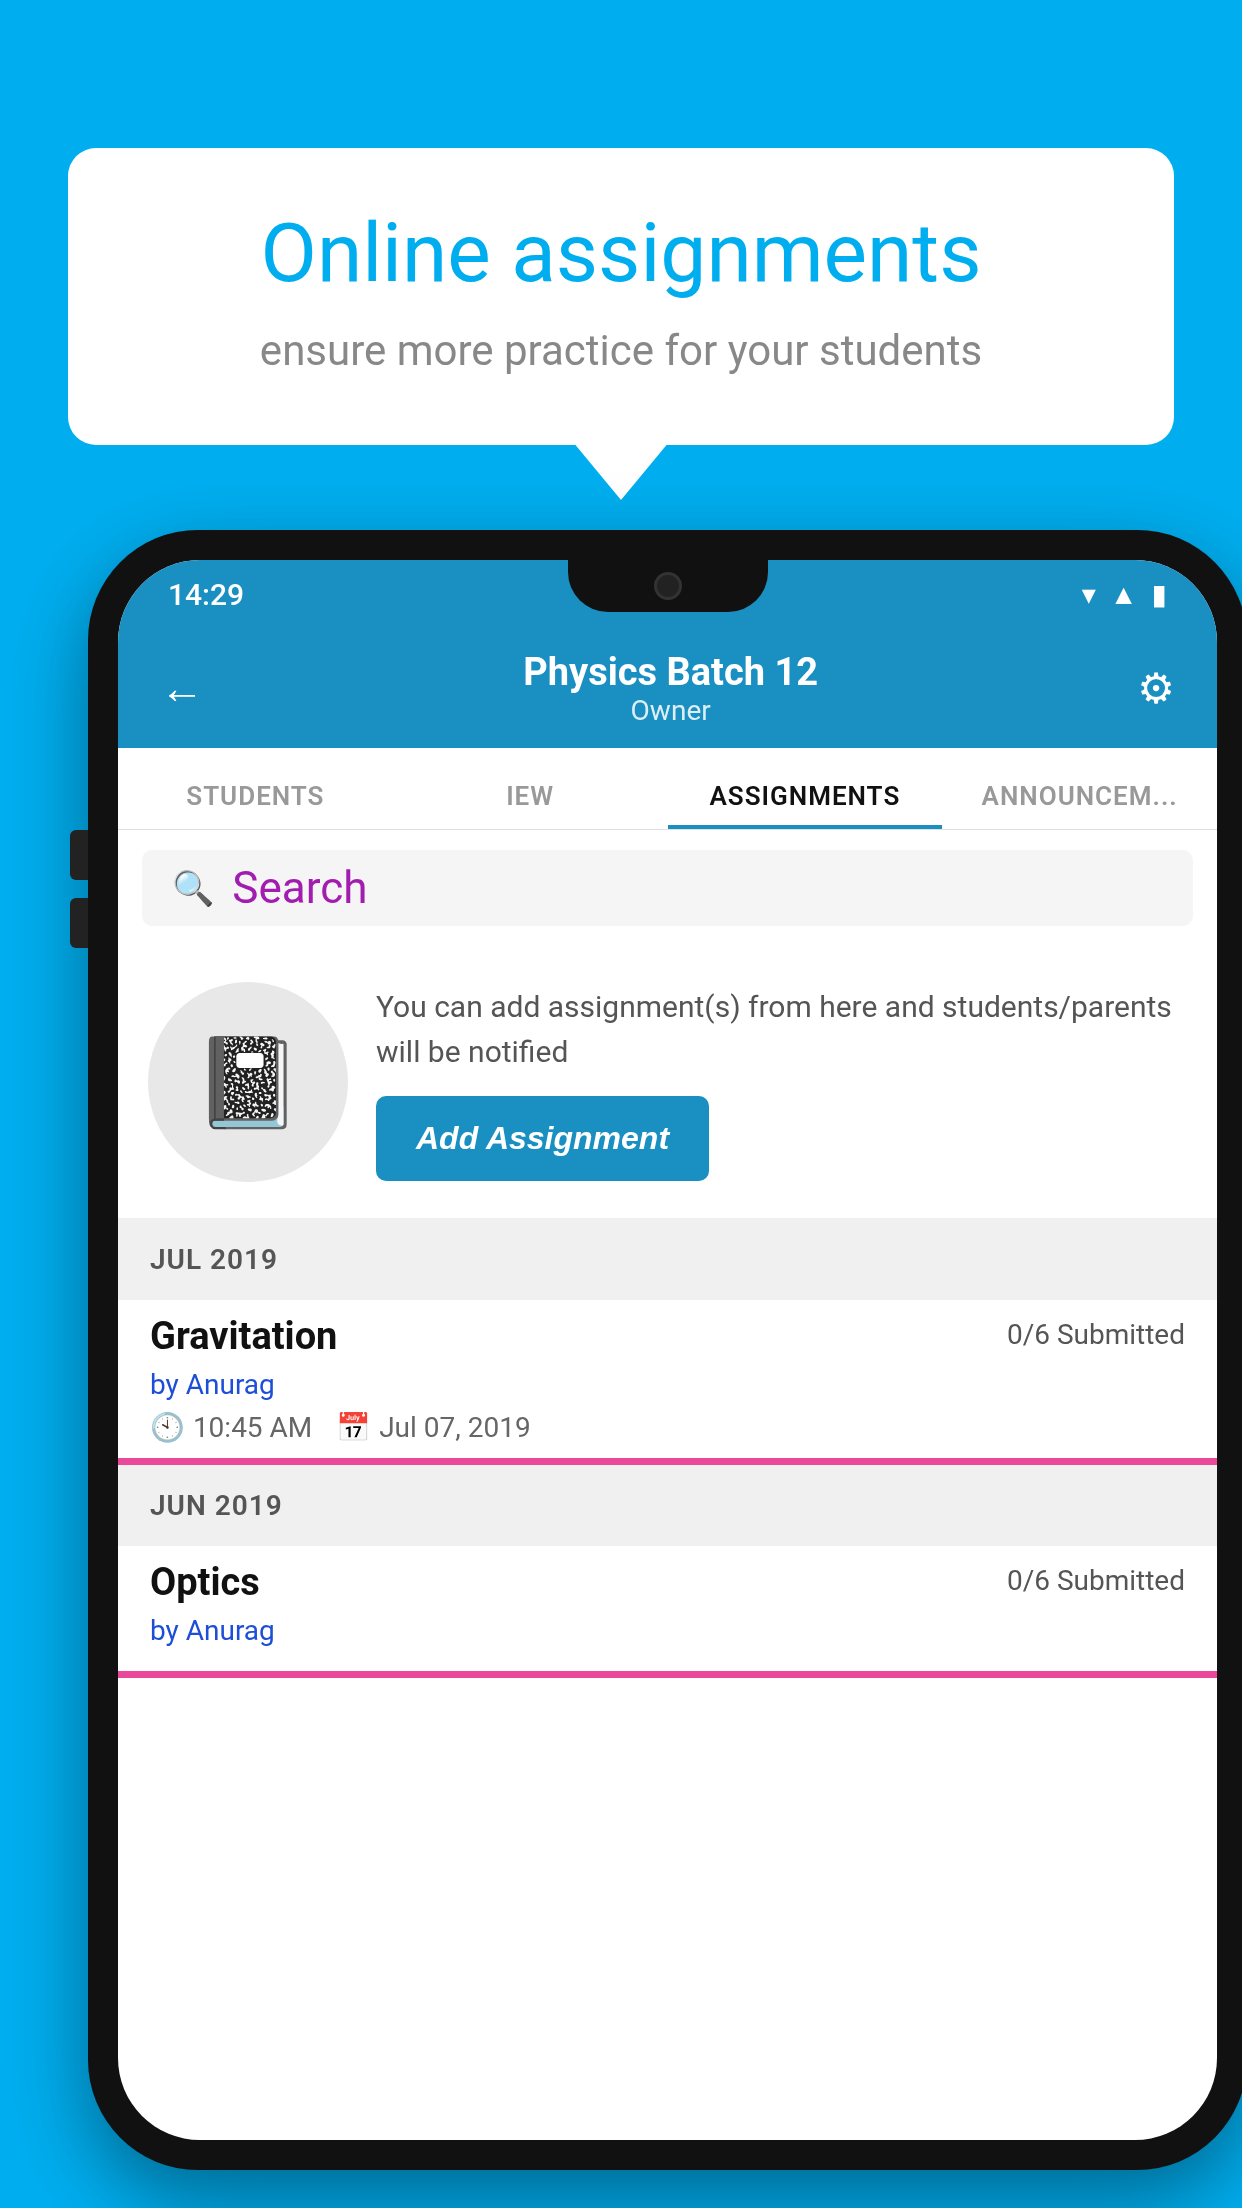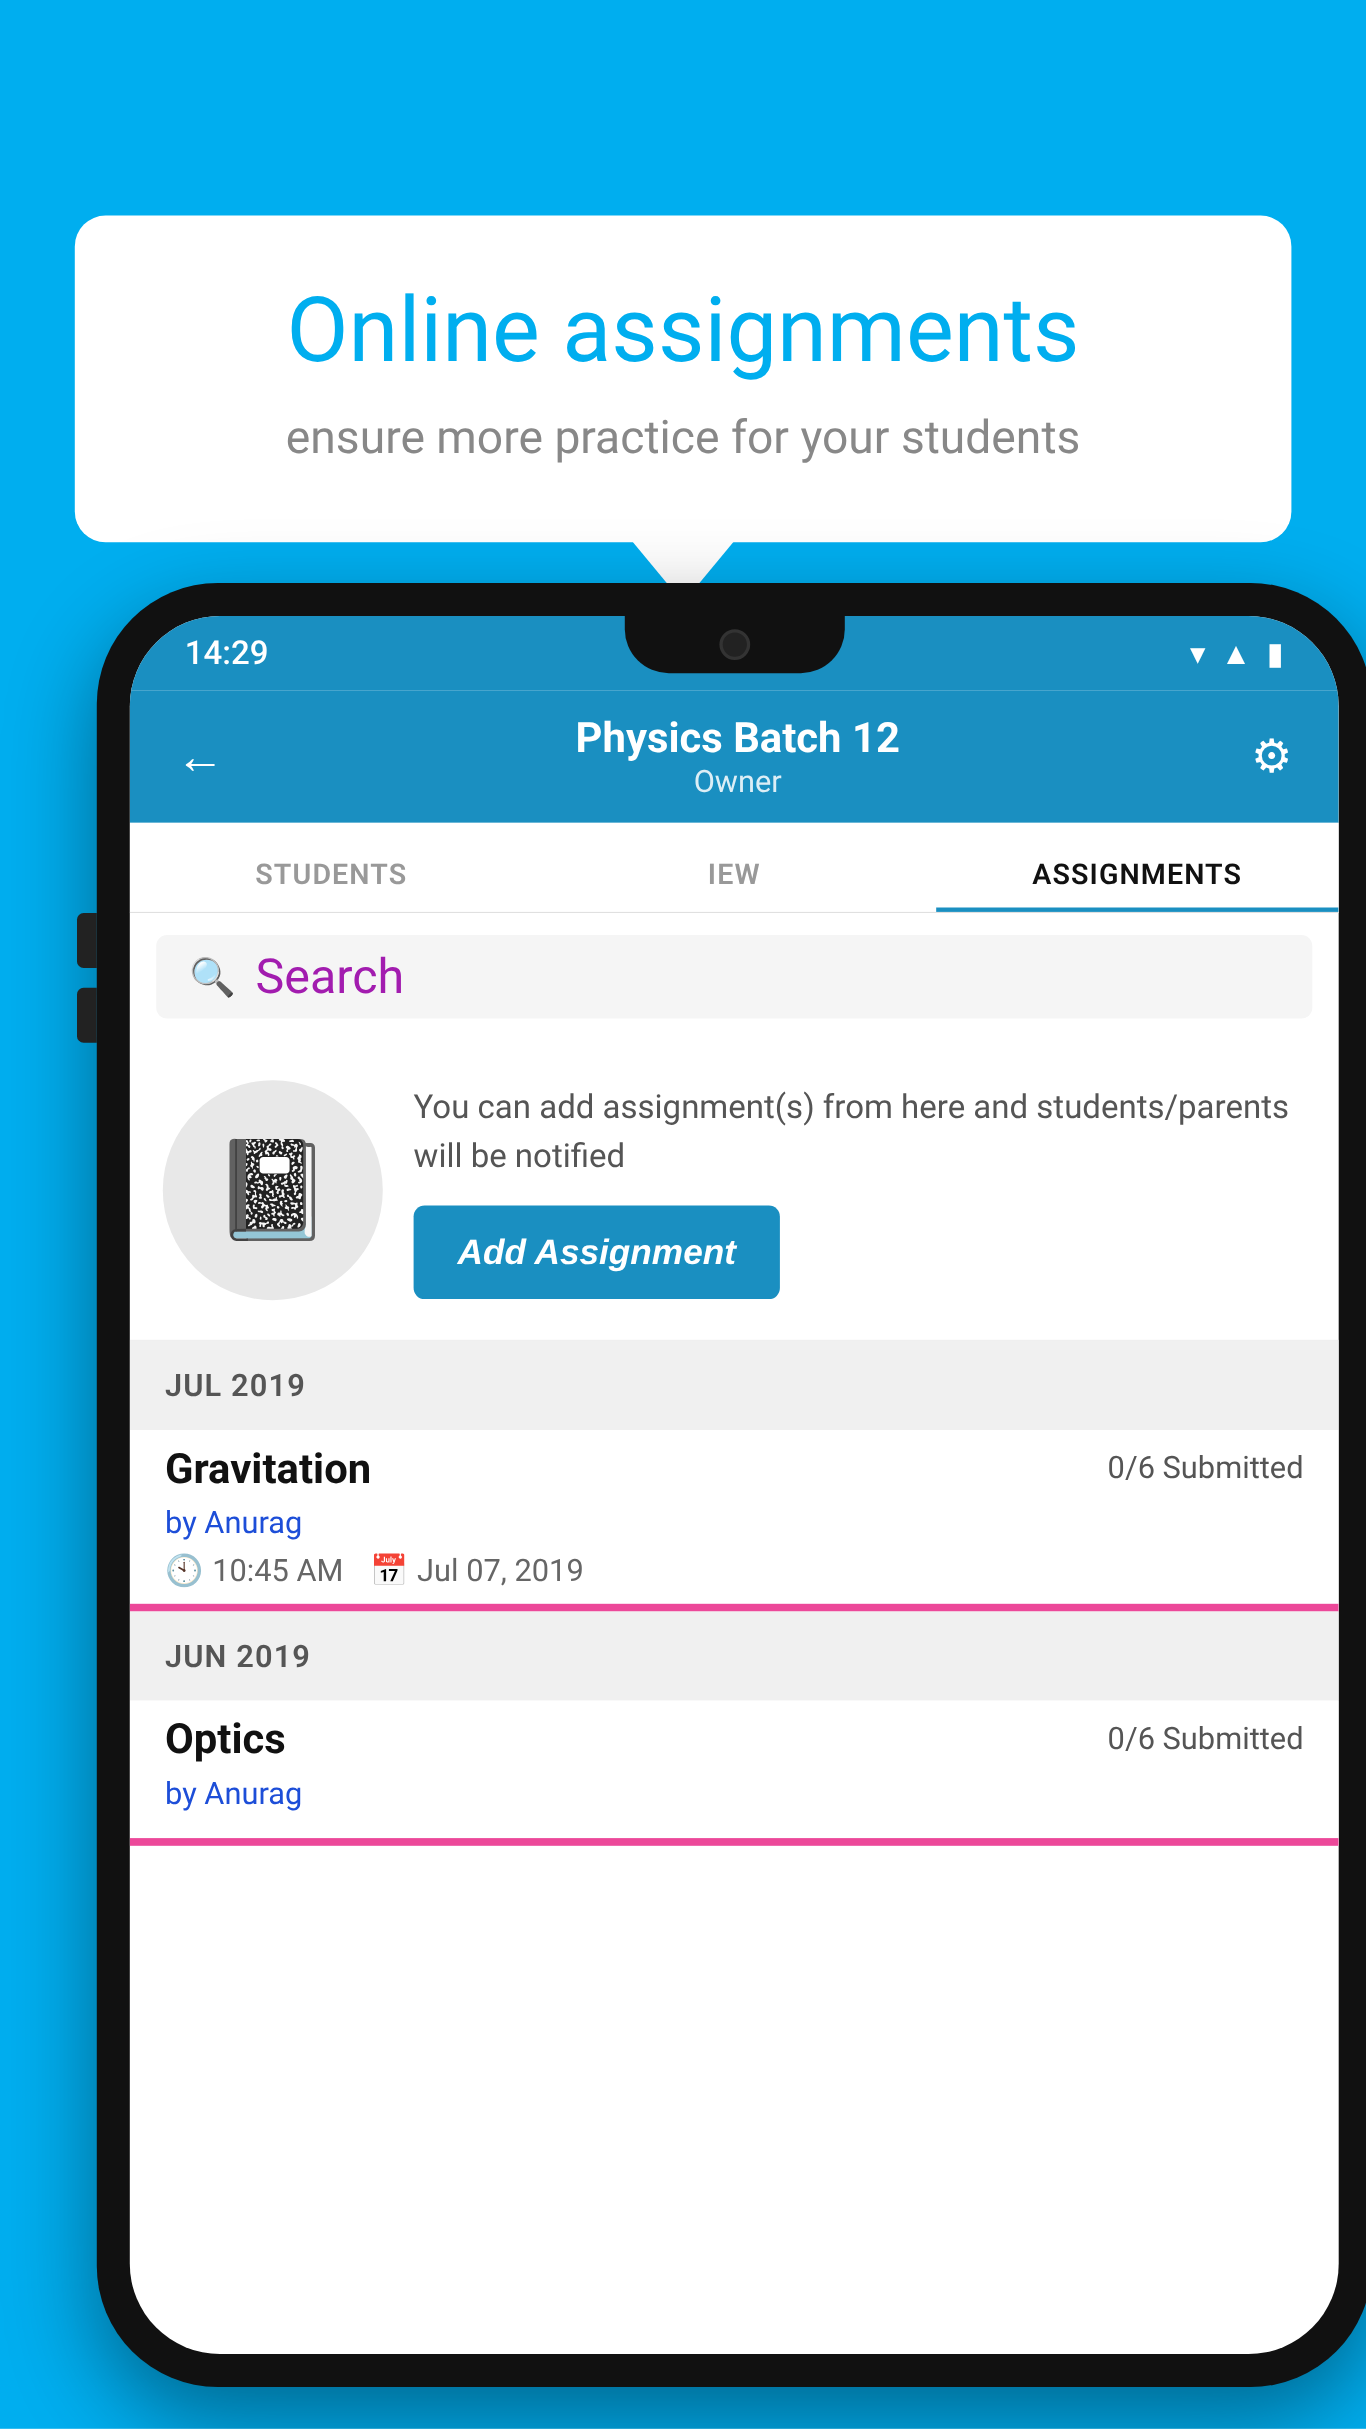"Online assignments" .speech-bubble { margin-top: 48px -> none }
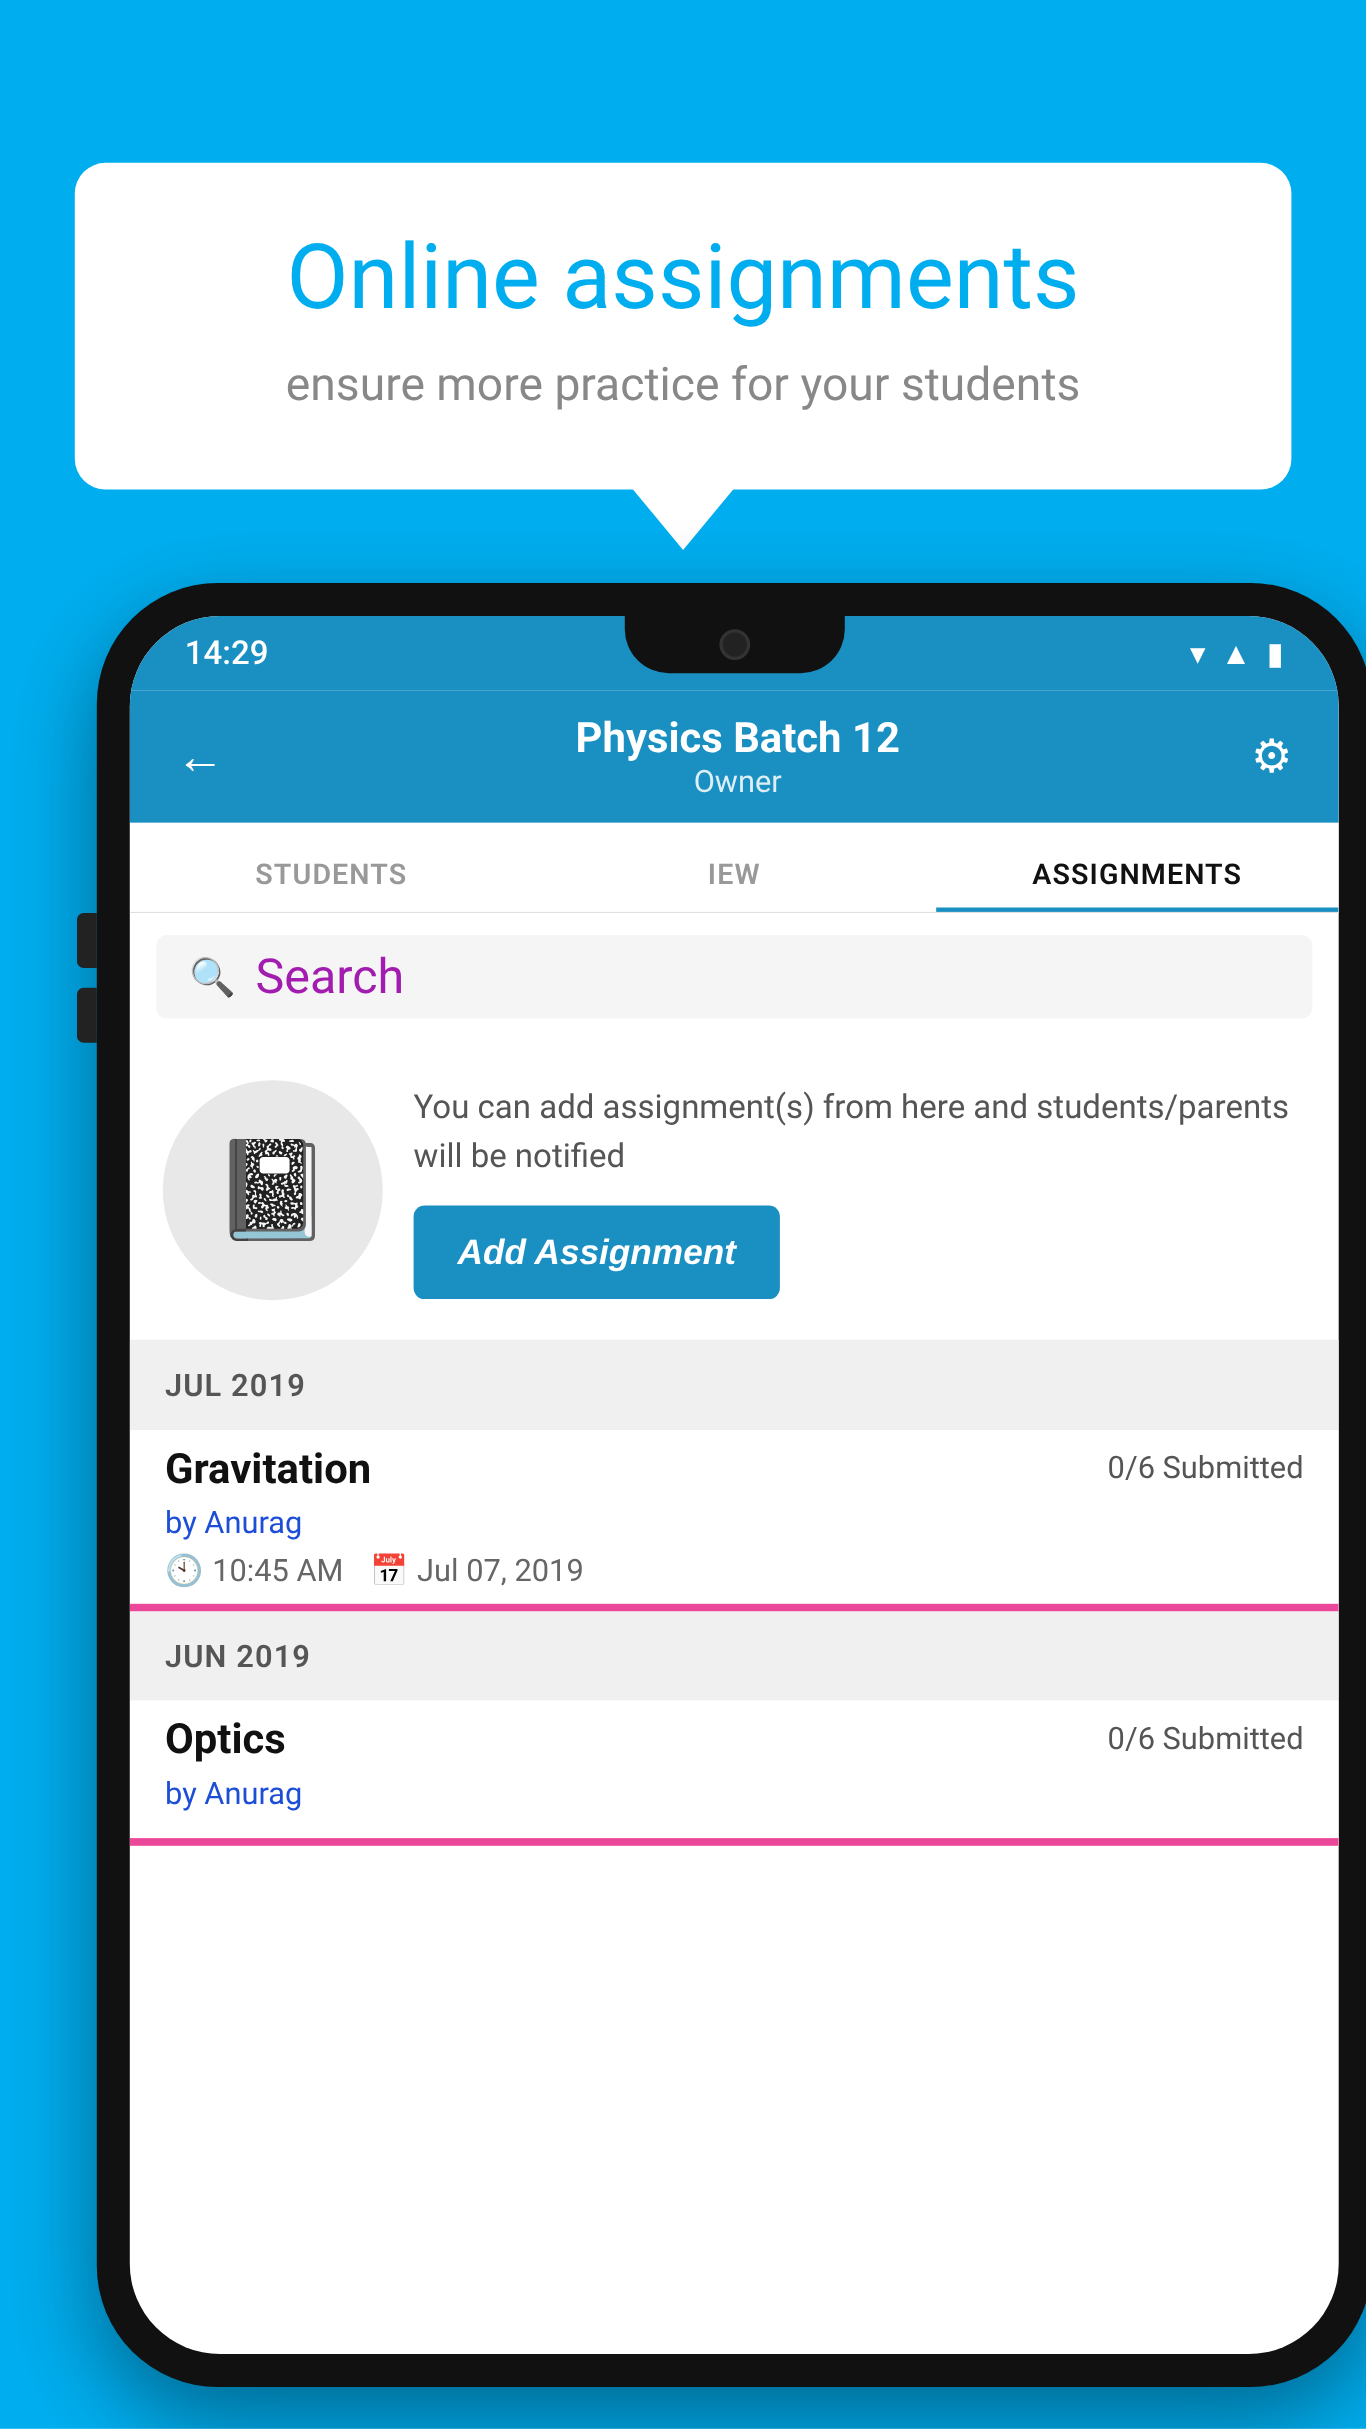"ANNOUNCEM..." div.tab-item { html: none -> <div>ANNOUNCEM...</div> }
